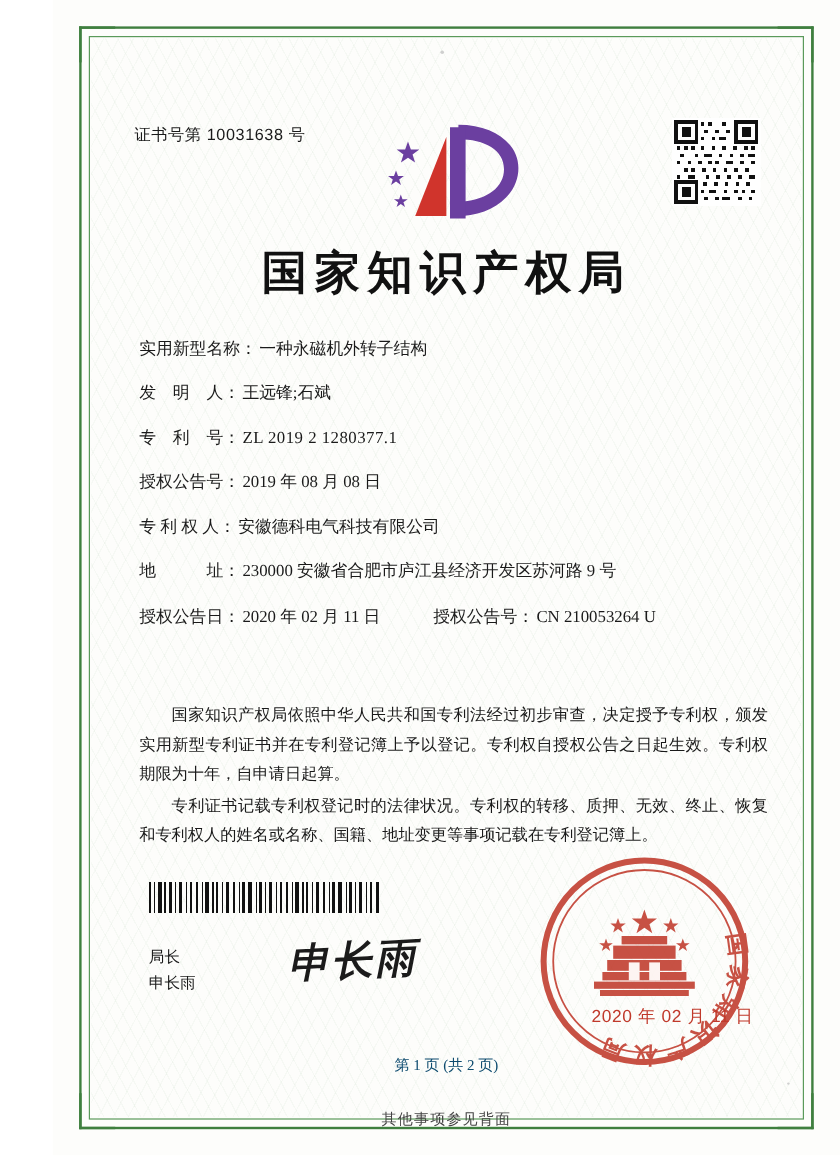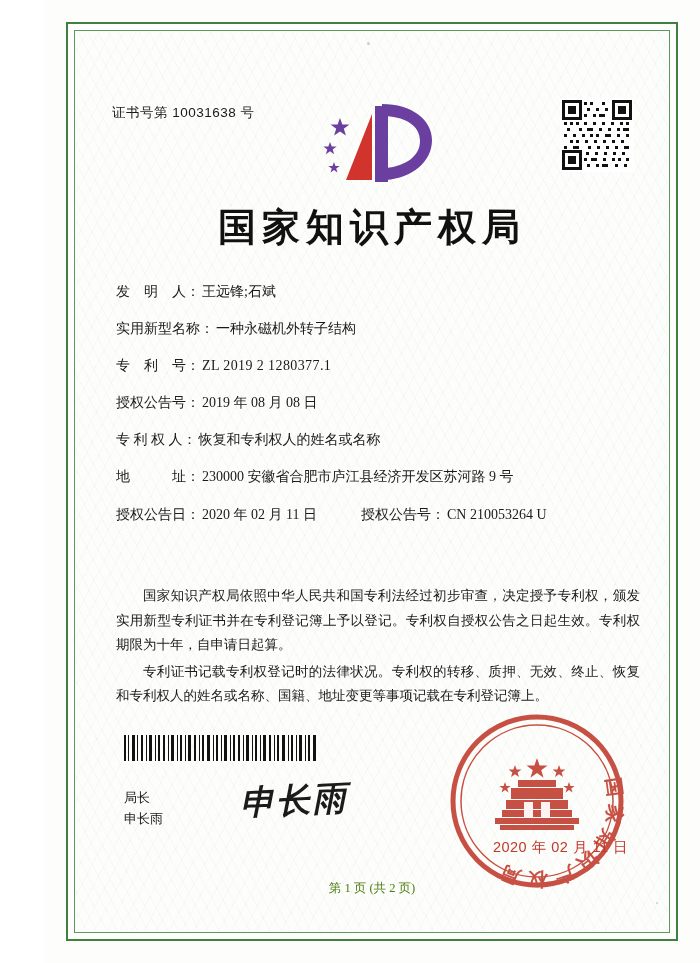"发 明 人：" div.field-row { order: before "实用新型名称：" -> after "实用新型名称：" }
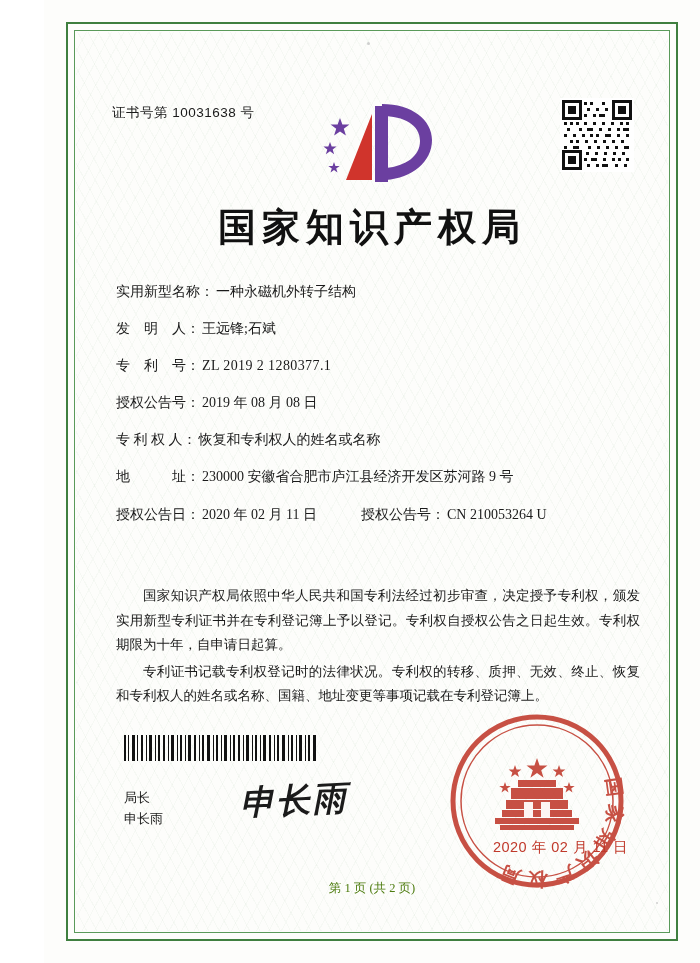"恢复和专利权人的姓名或名称" span.field-value { text: 恢复和专利权人的姓名或名称 -> 安徽德科电气科技有限公司 }
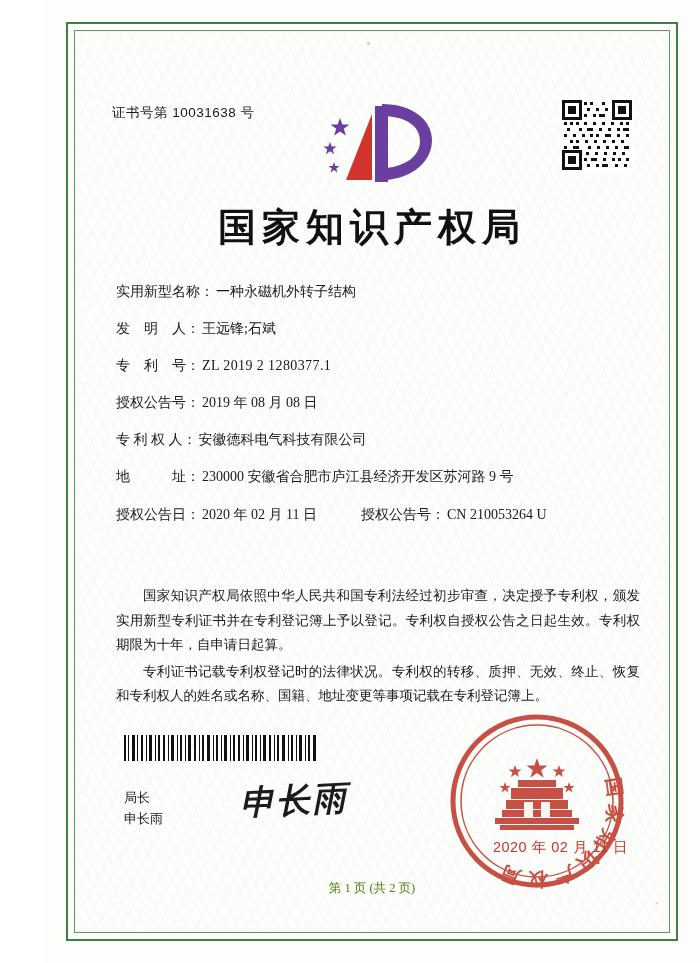"第 1 页 (共 2" .page-count { color: #4d7c0f -> #0c4a6e }
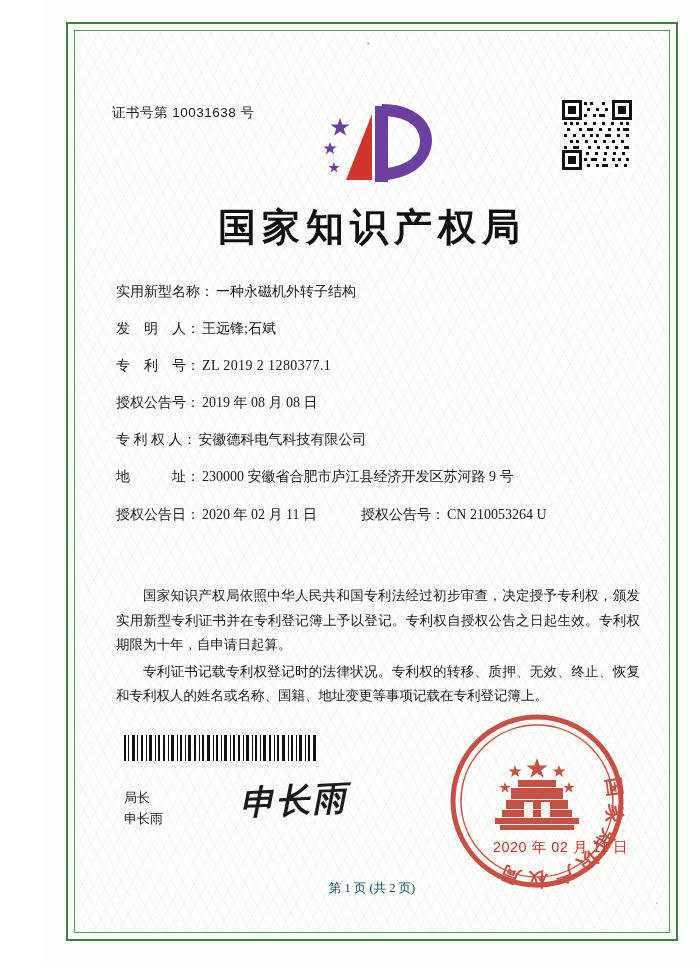"其他事项参见背面" div.footnote { html: none -> <div>其他事项参见背面</div> }
